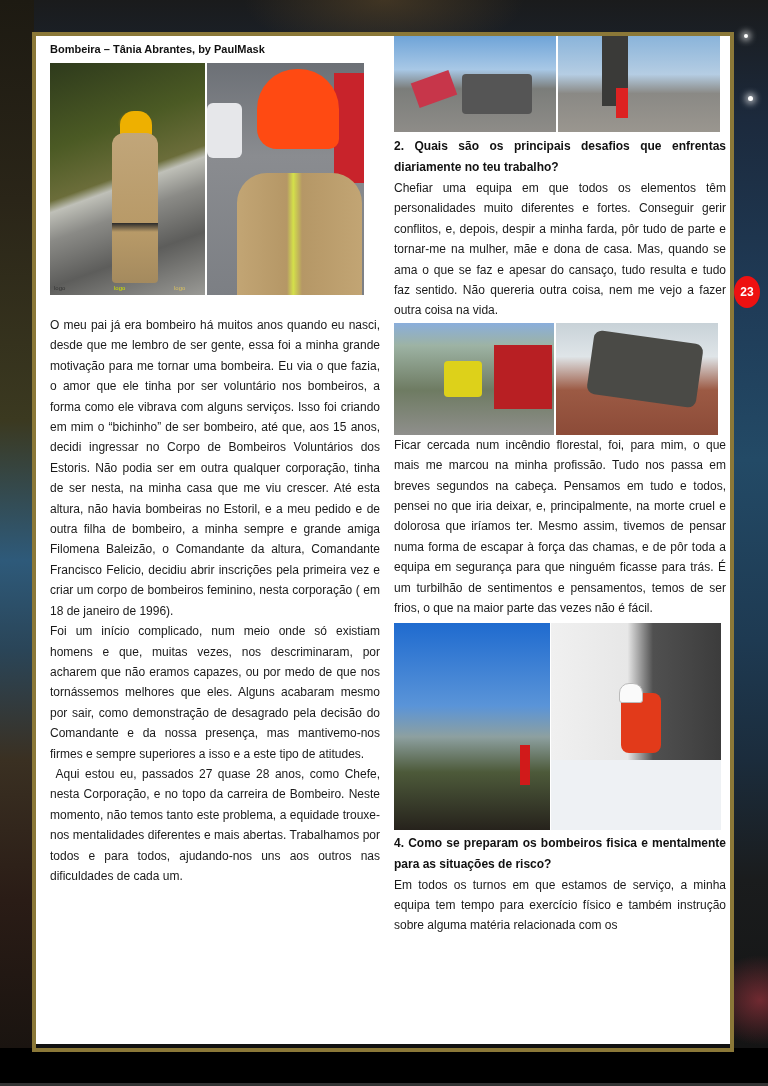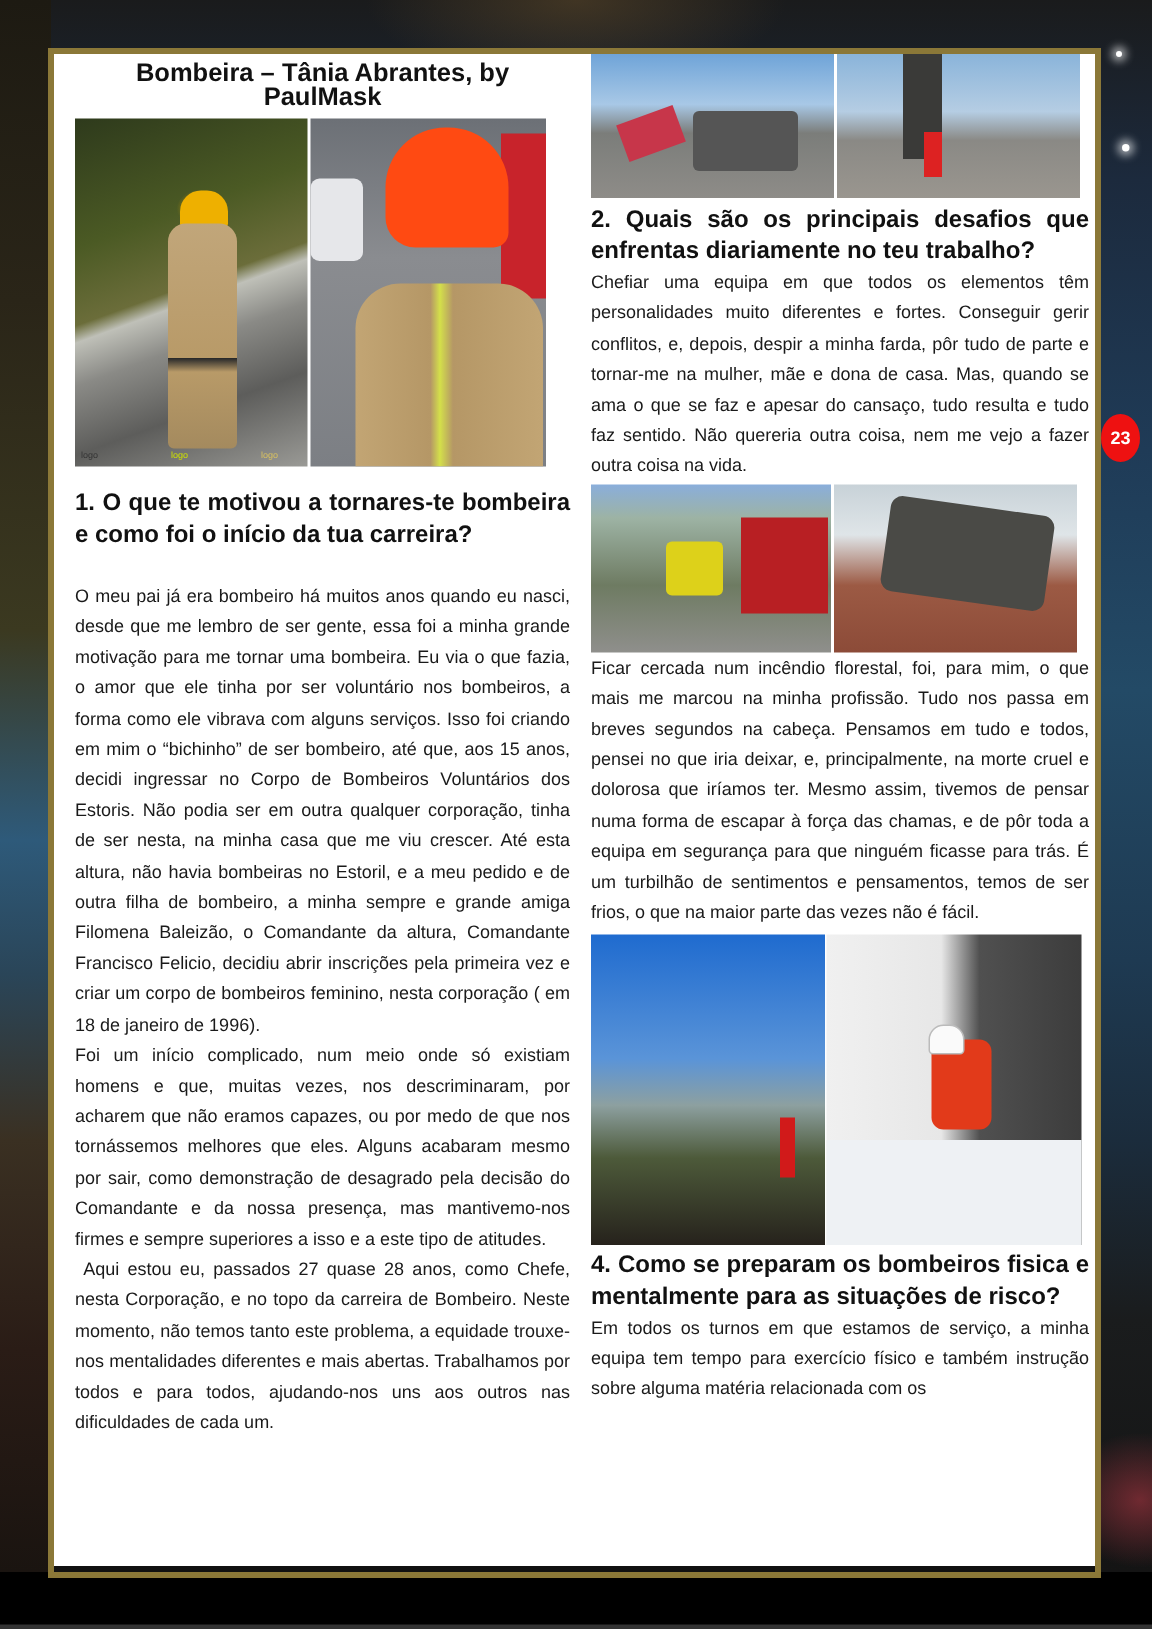"Bombeira – Tânia Abrantes, by" .title { font-size: 17px -> 11px; text-align: center -> none }
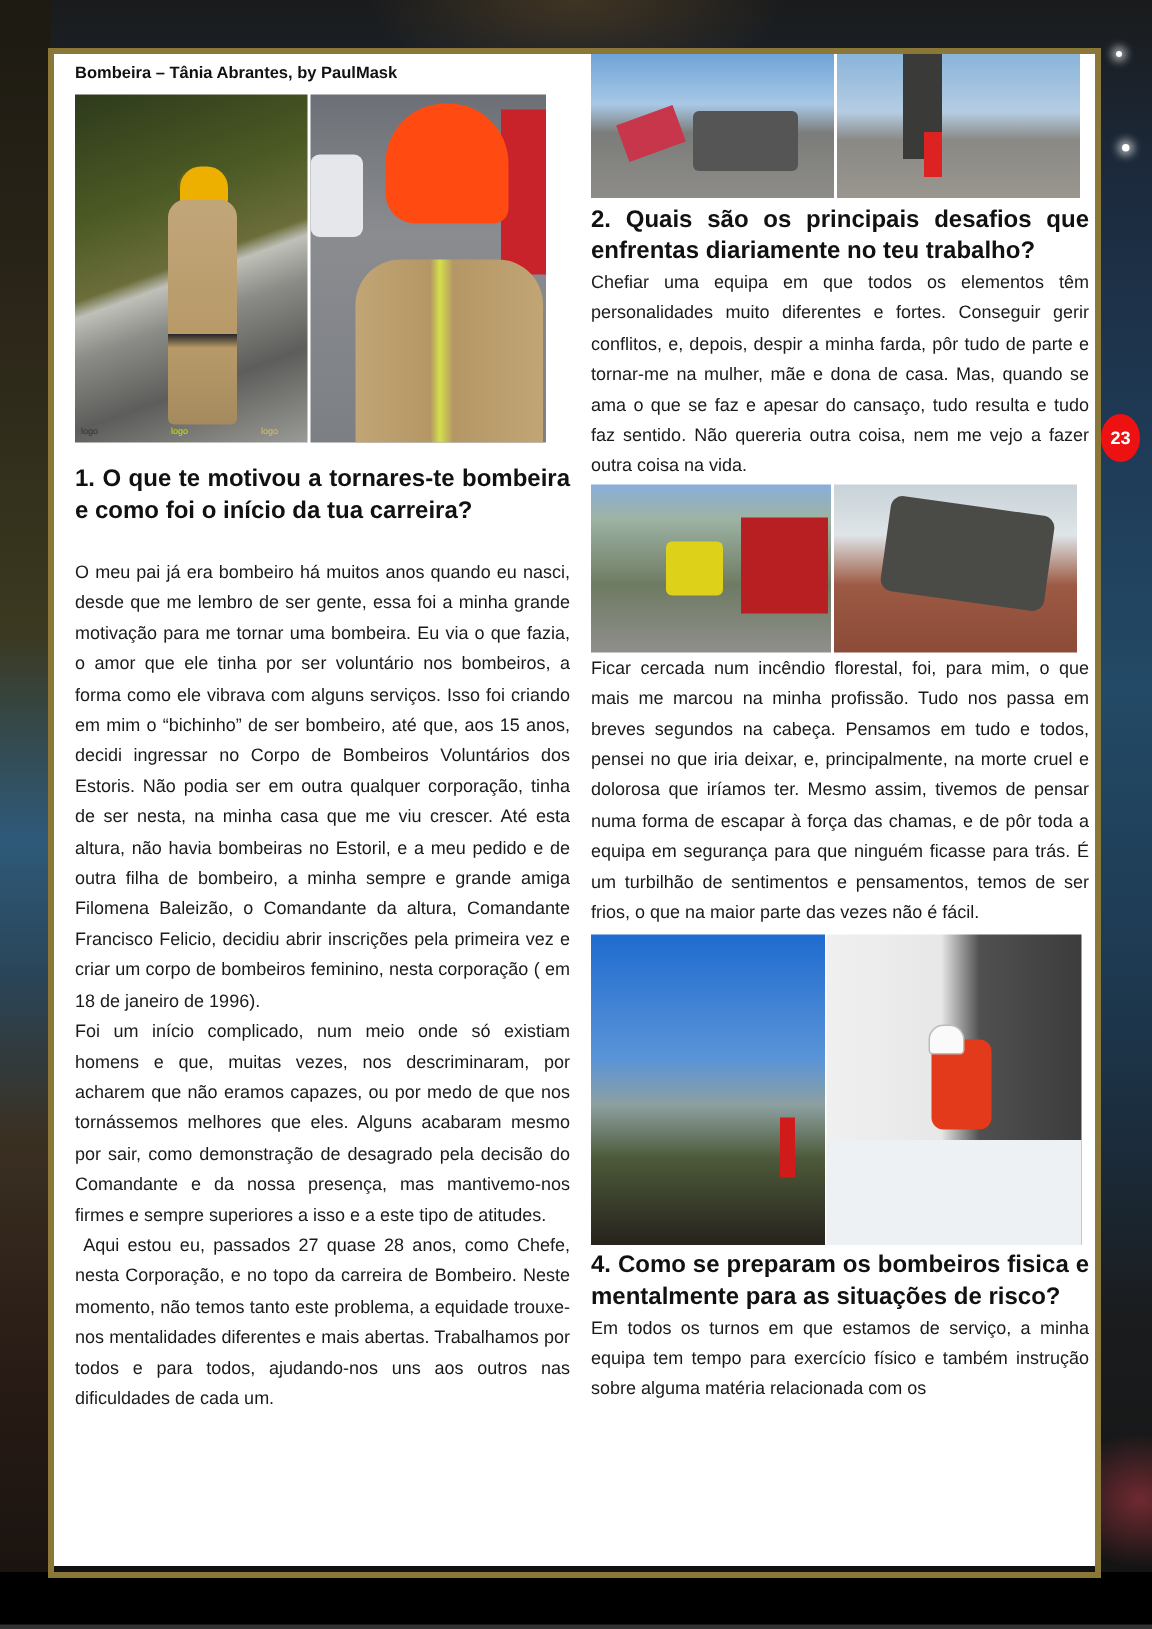"2. Quais são os principais" .q { font-size: 16px -> 12px }
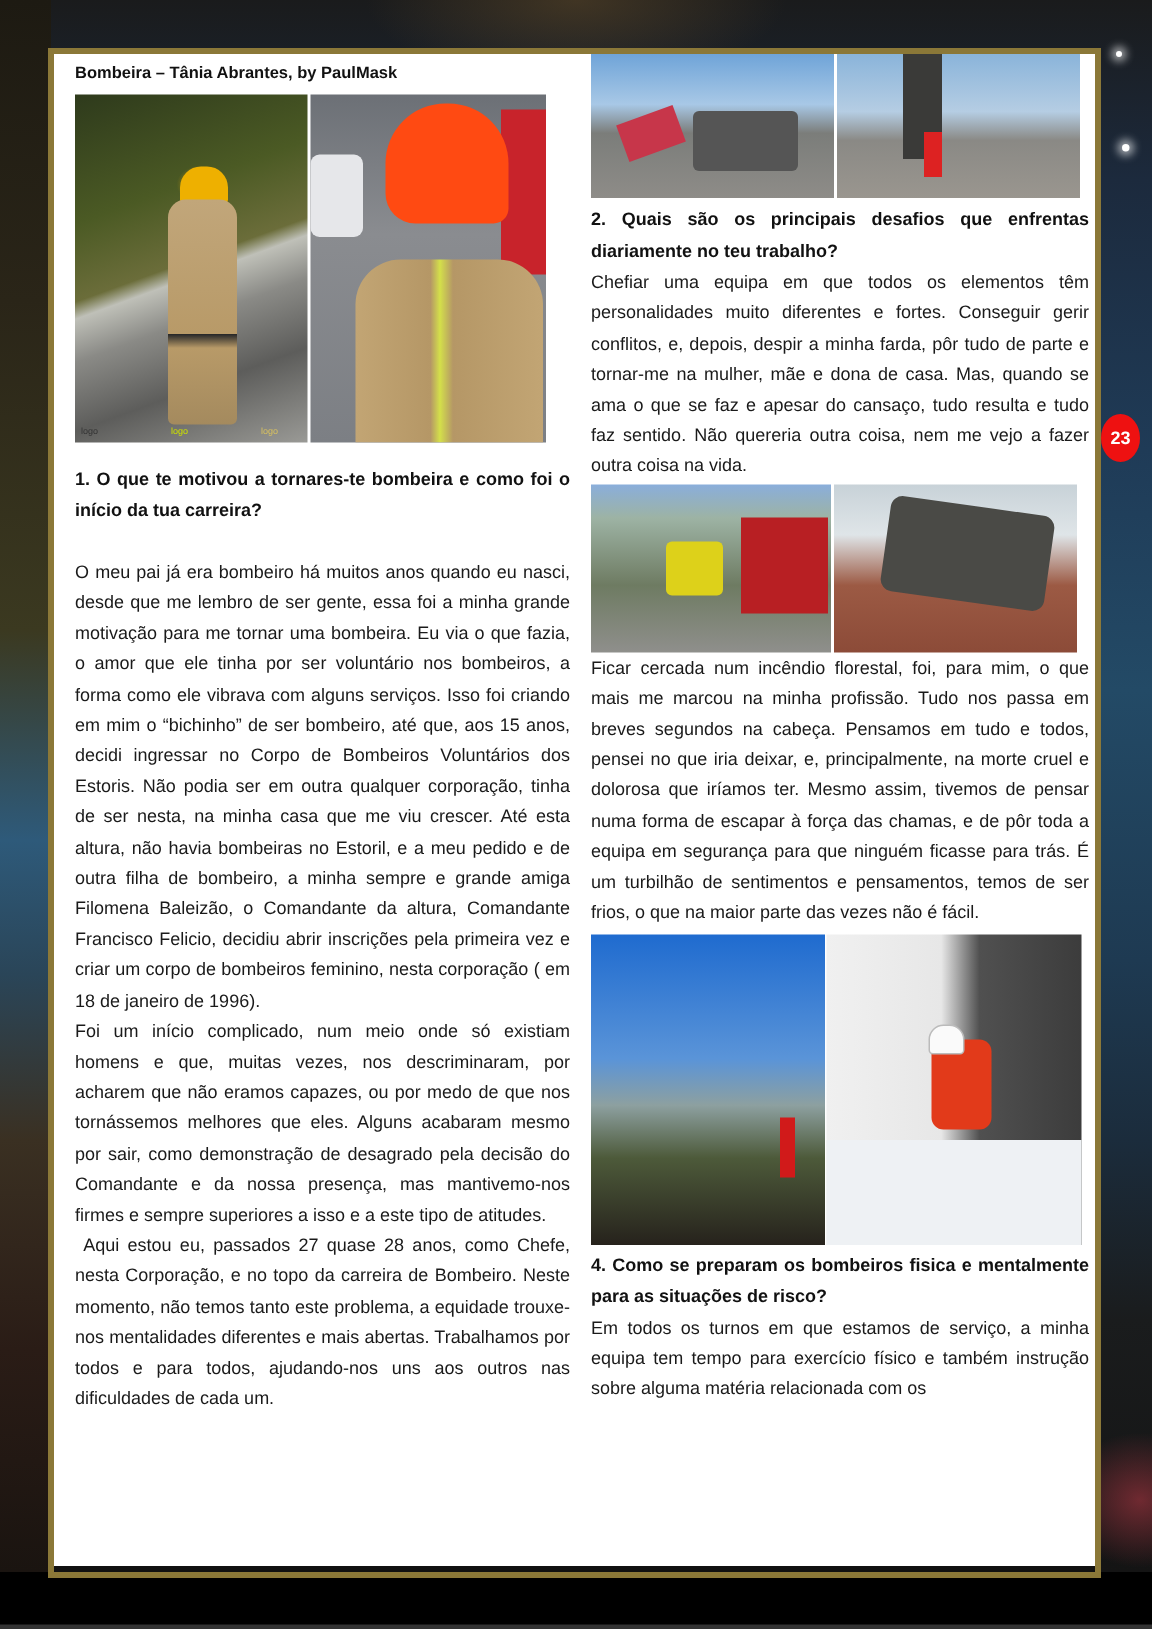"1. O que te motivou" p.q { html: <p>1. O que te motivou a tornares-te bombeira e como foi o início da tua carreira?</p> -> none }
